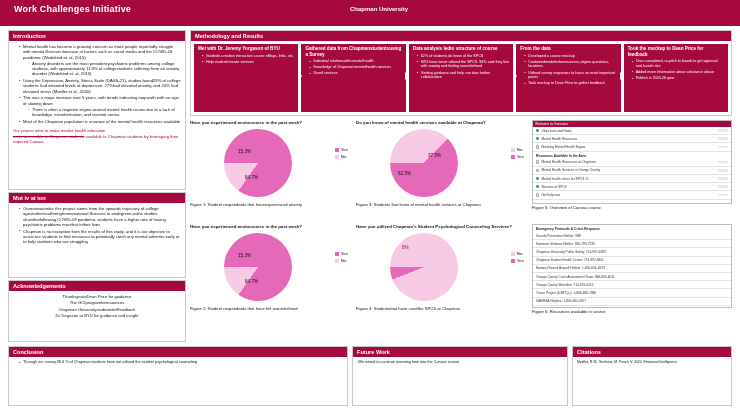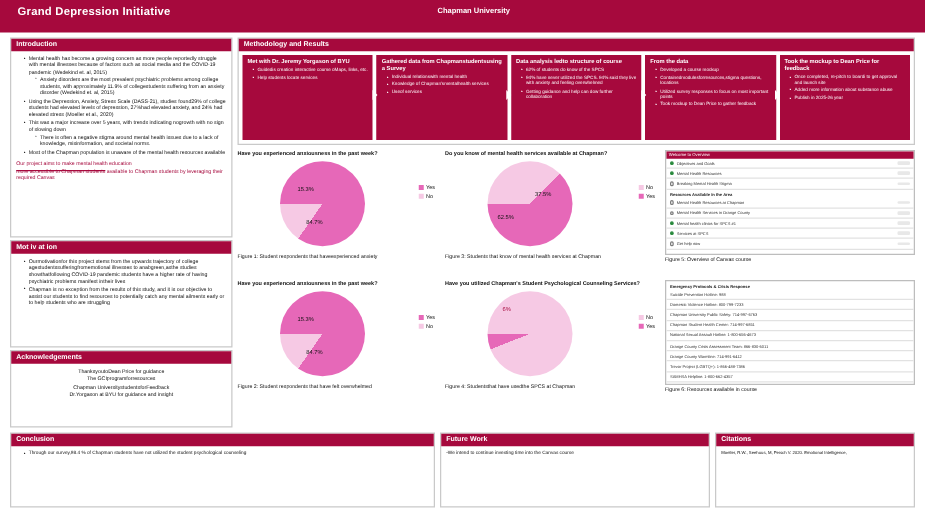"Grand Depression Initiative" div.header-title { text: Grand Depression -> Work Challenges }
